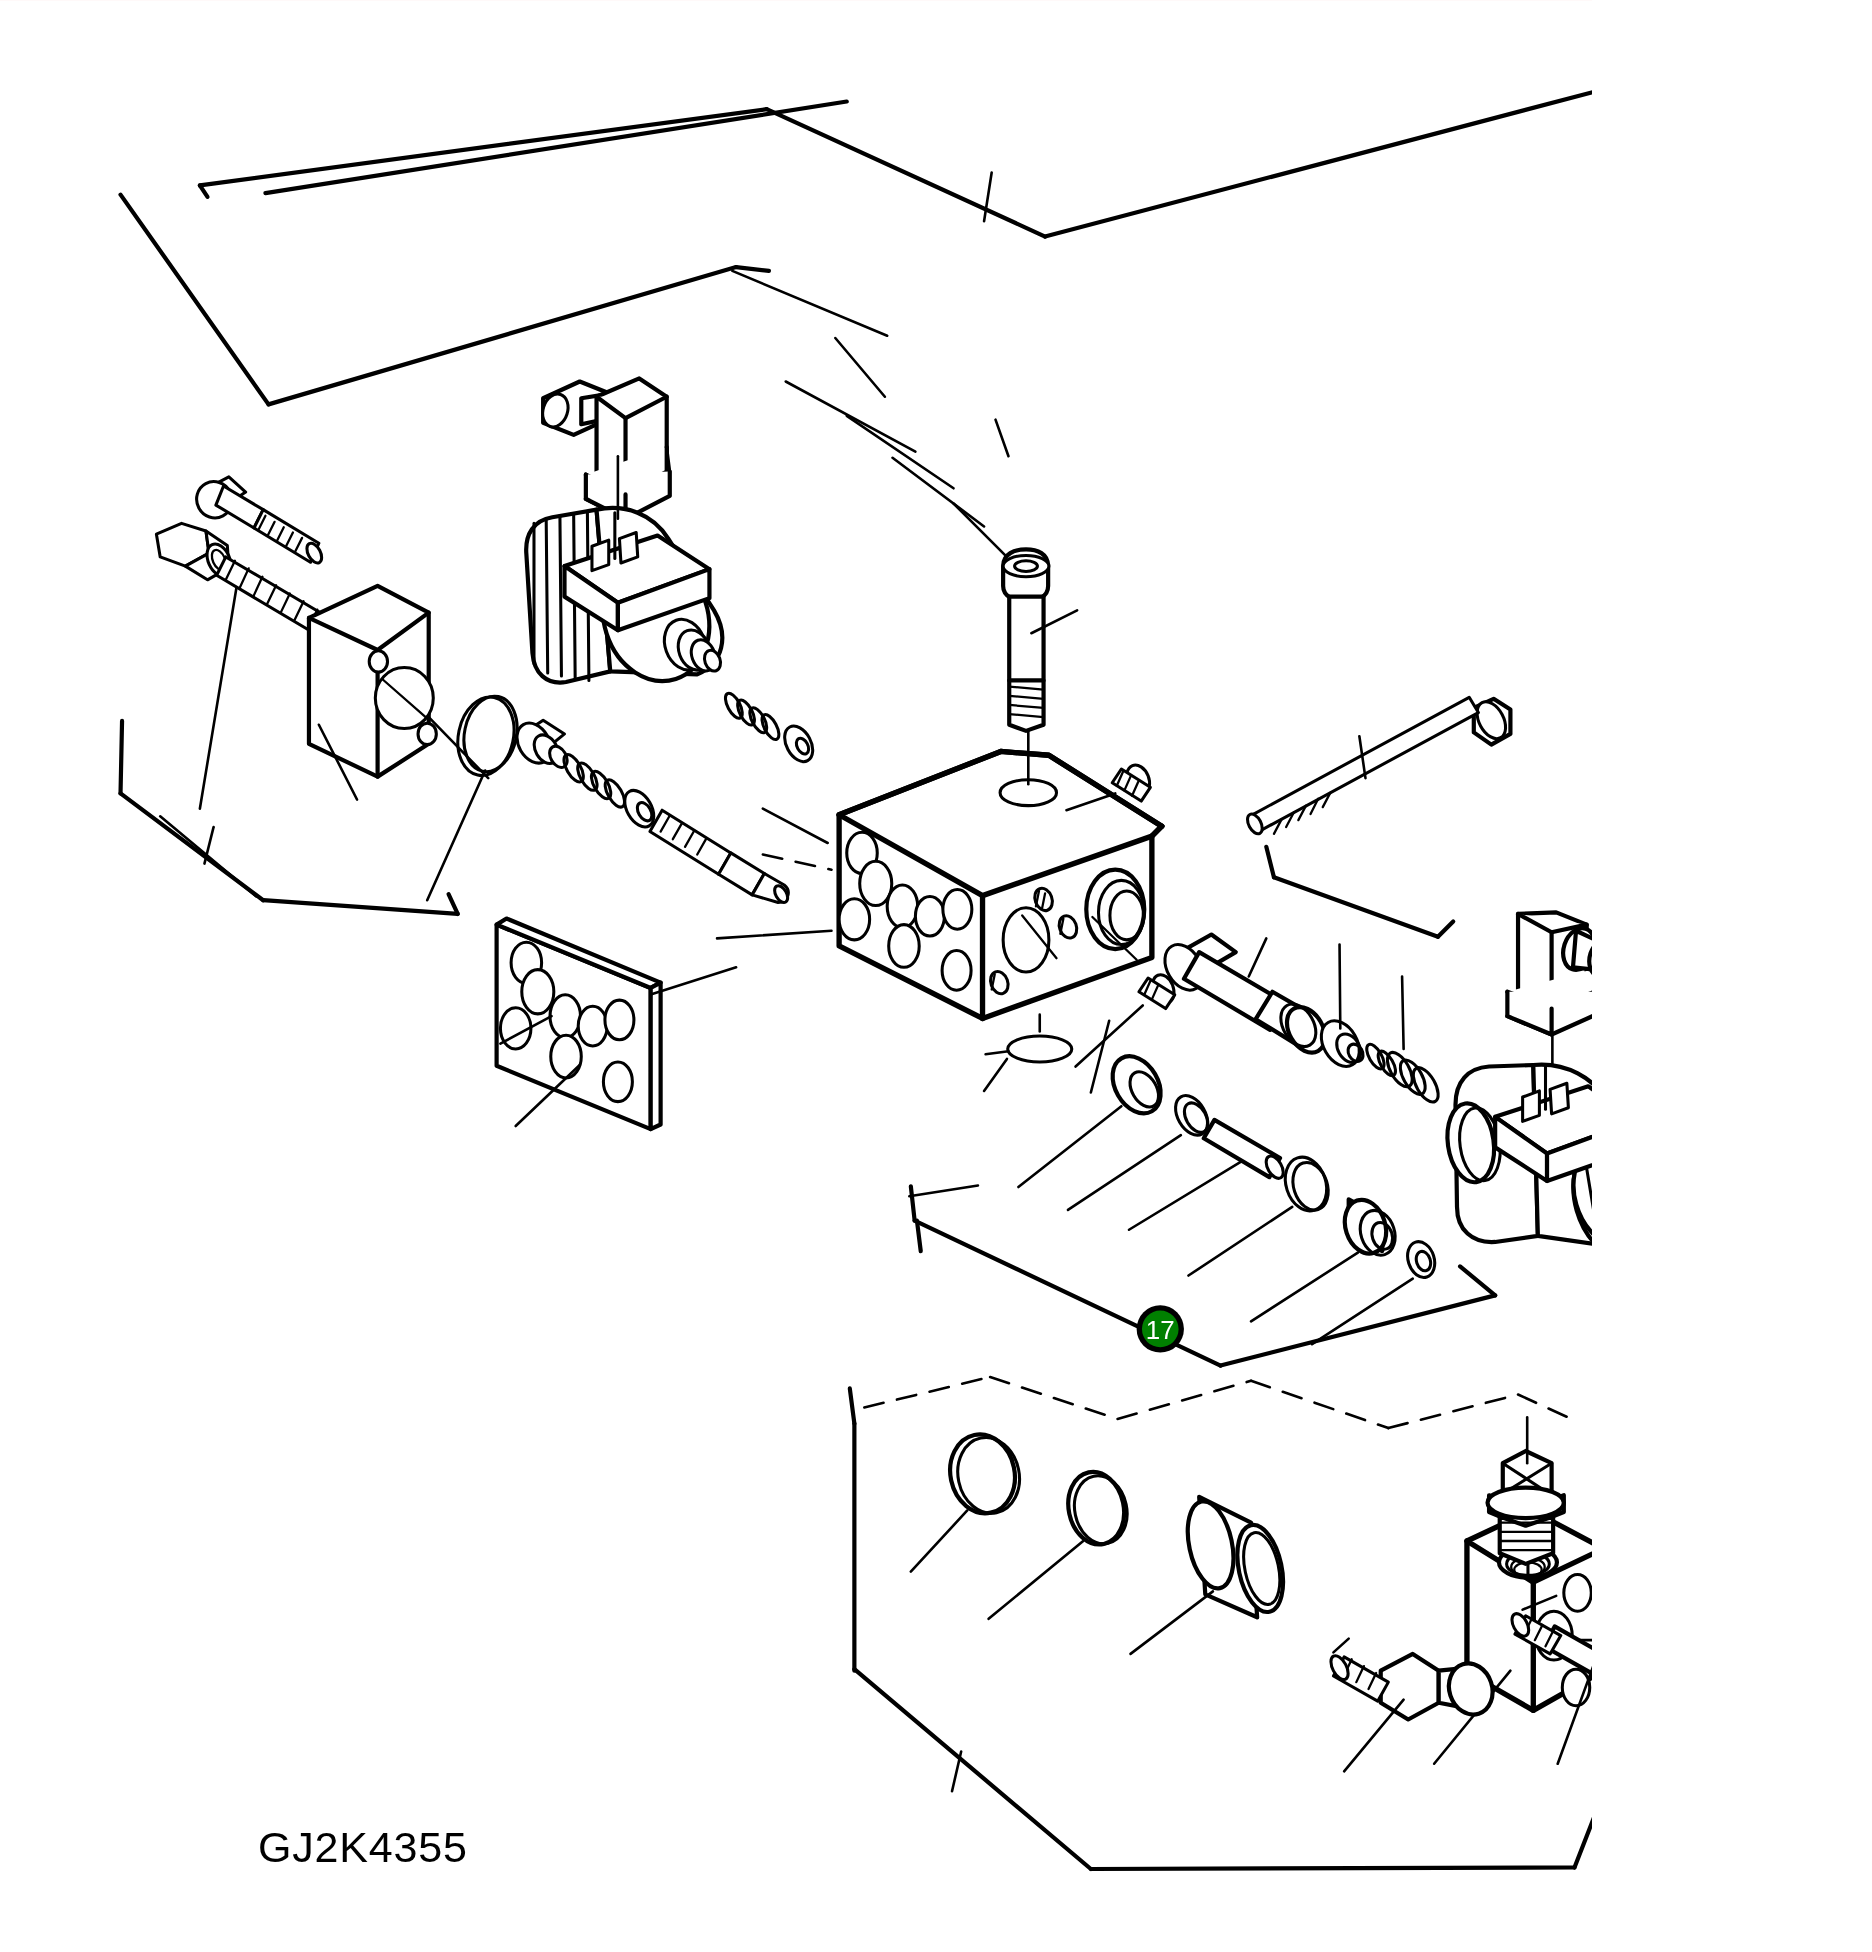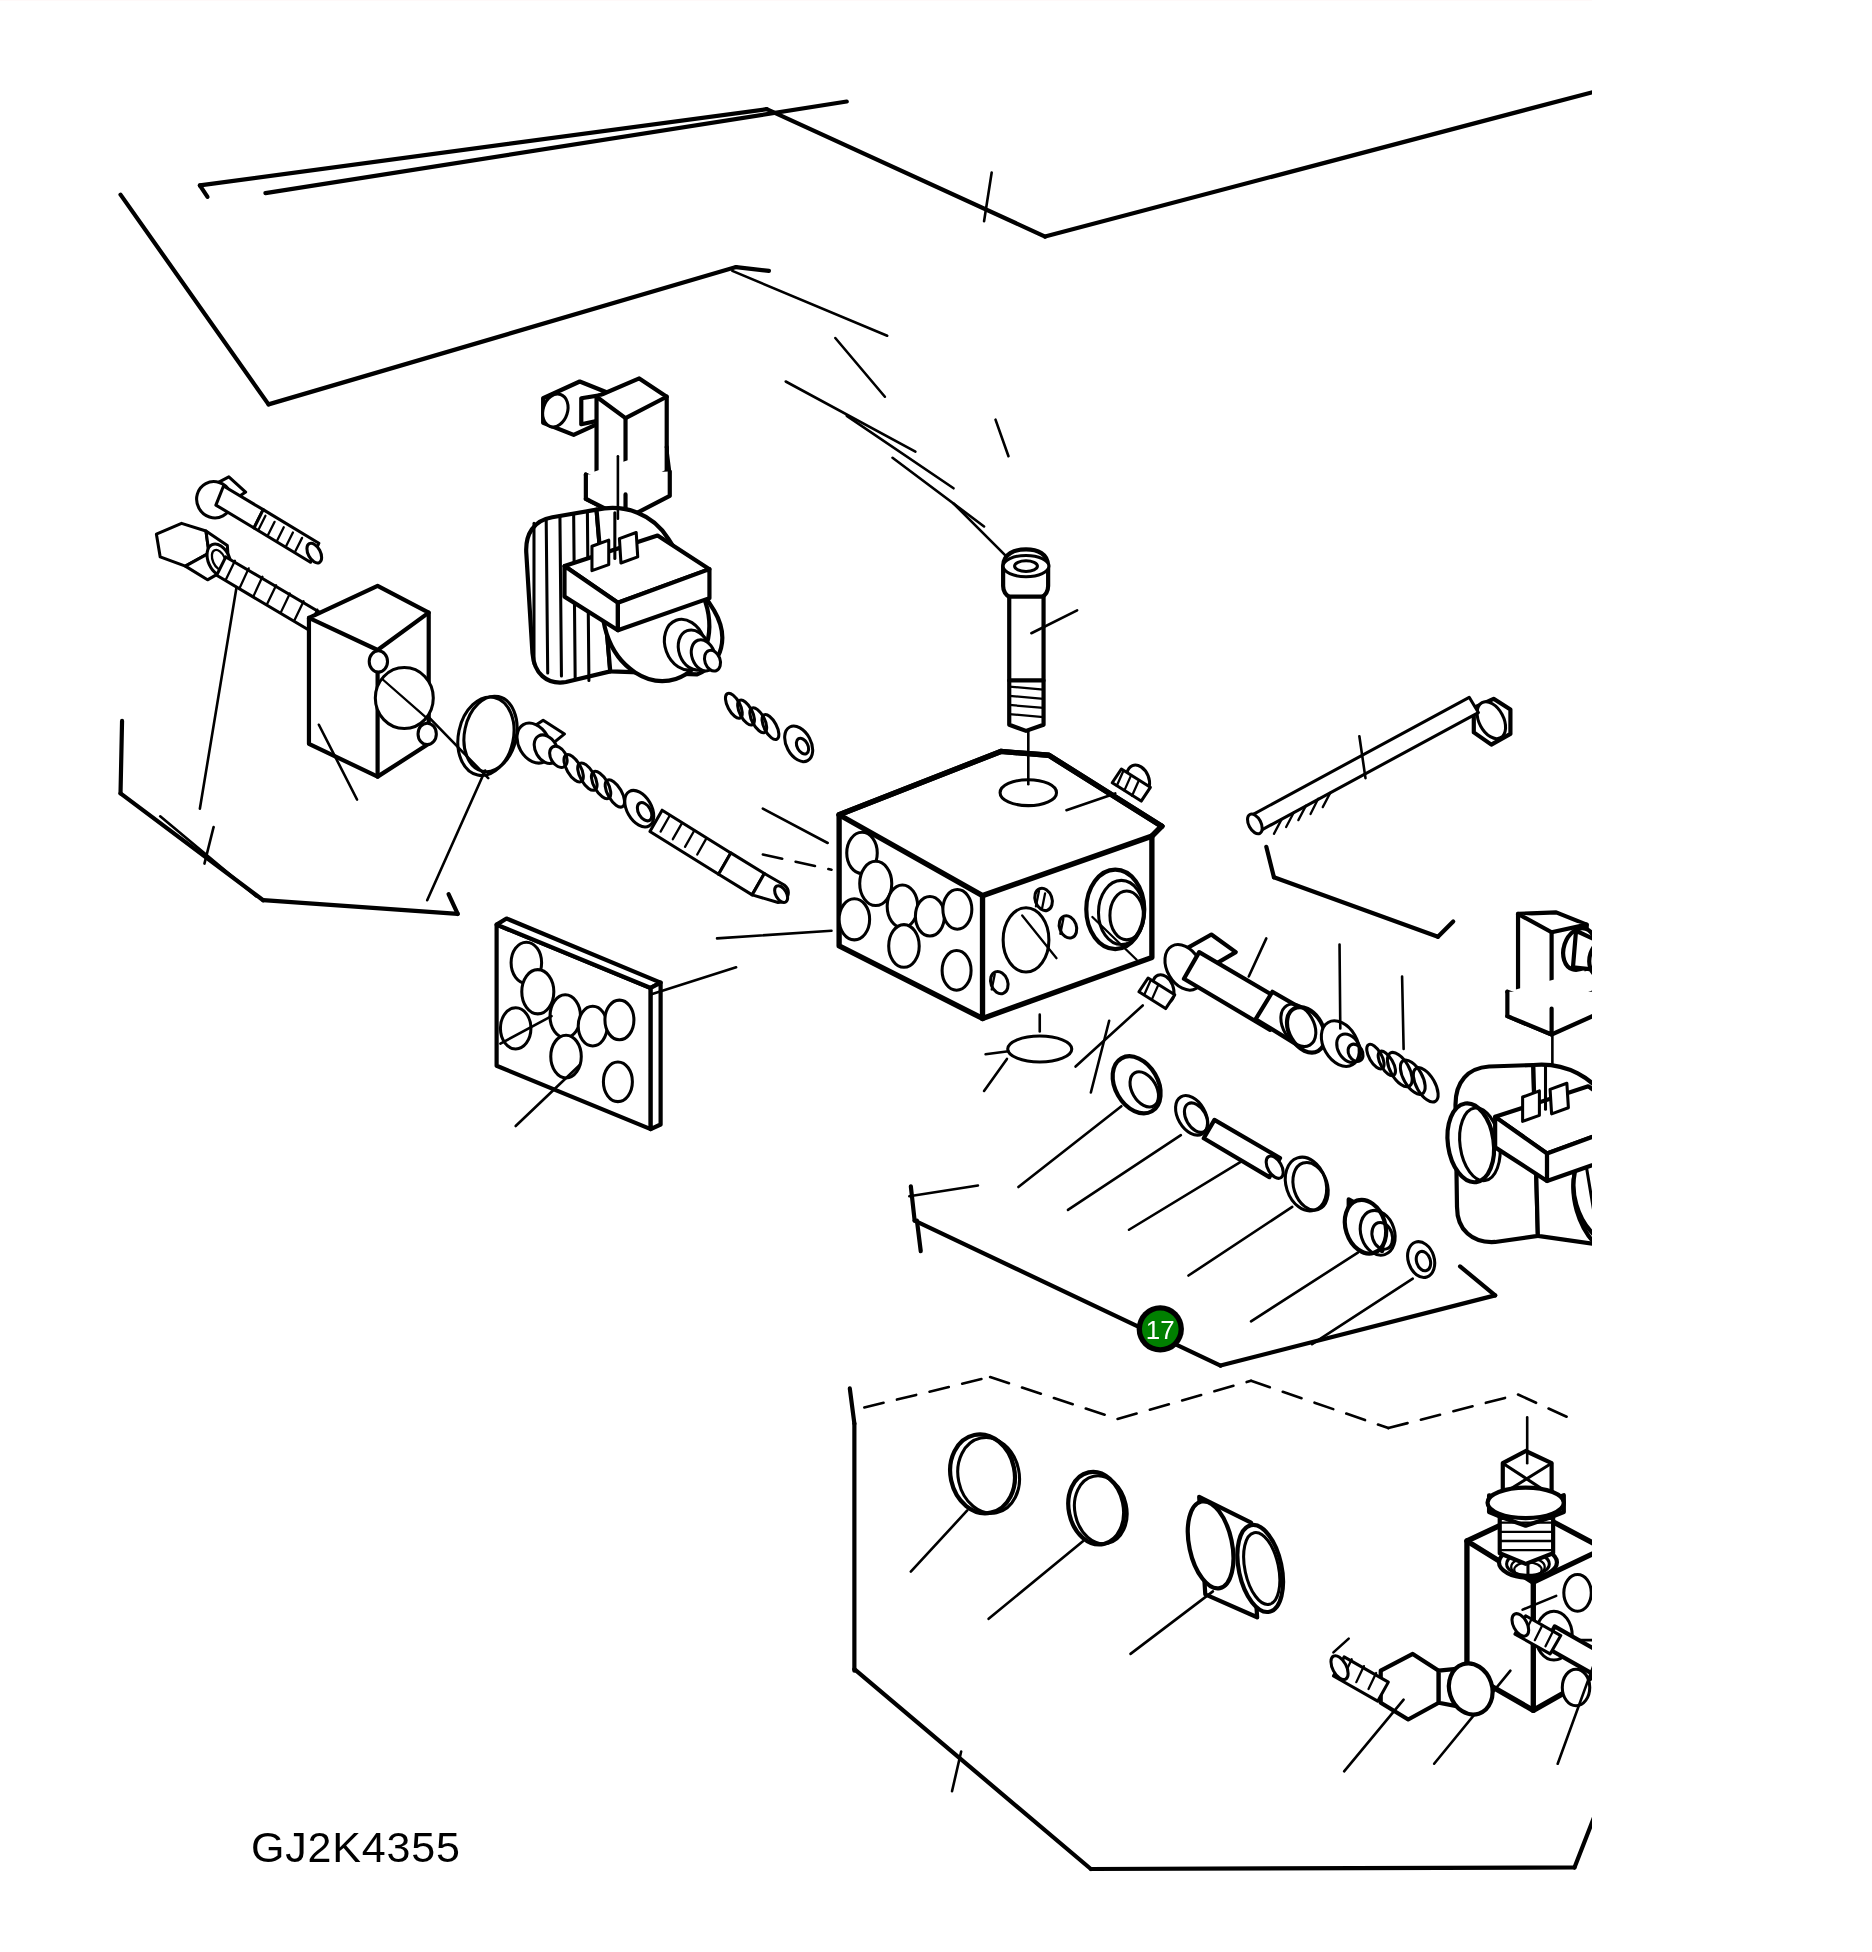"GJ2K4355" #drawing-number { left: 251px -> 258px }
